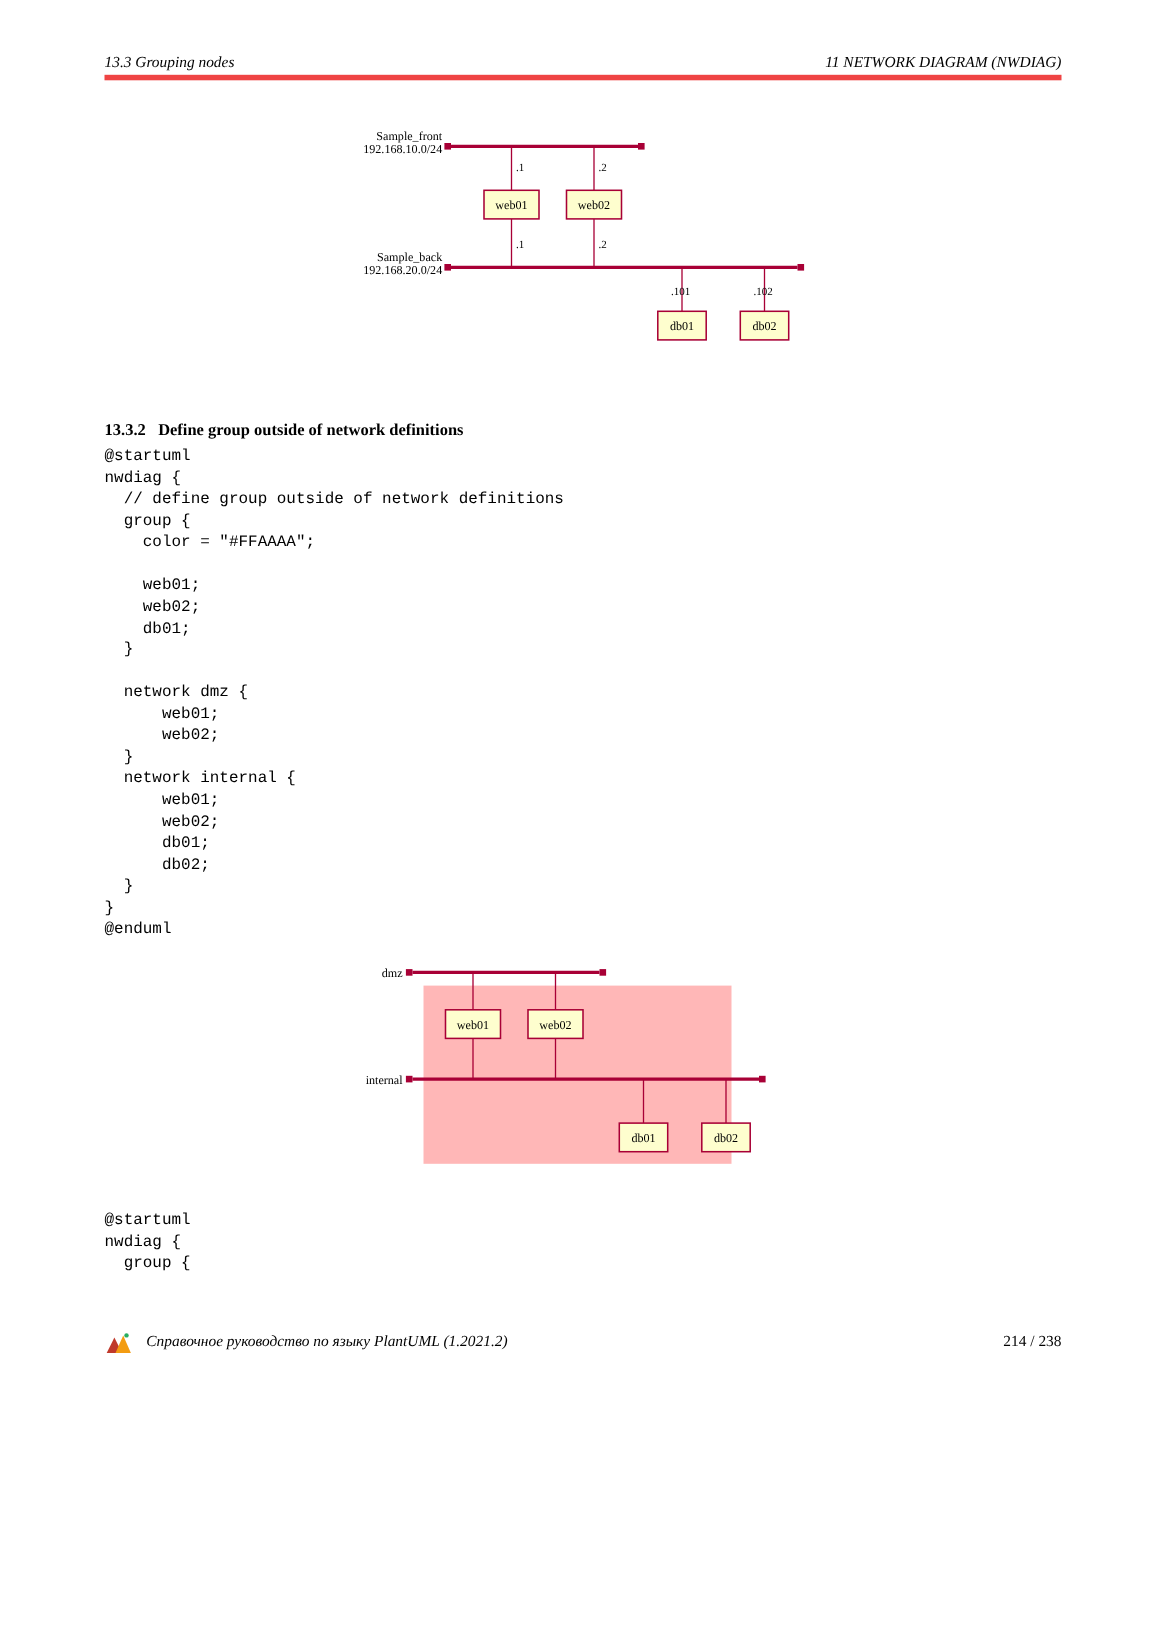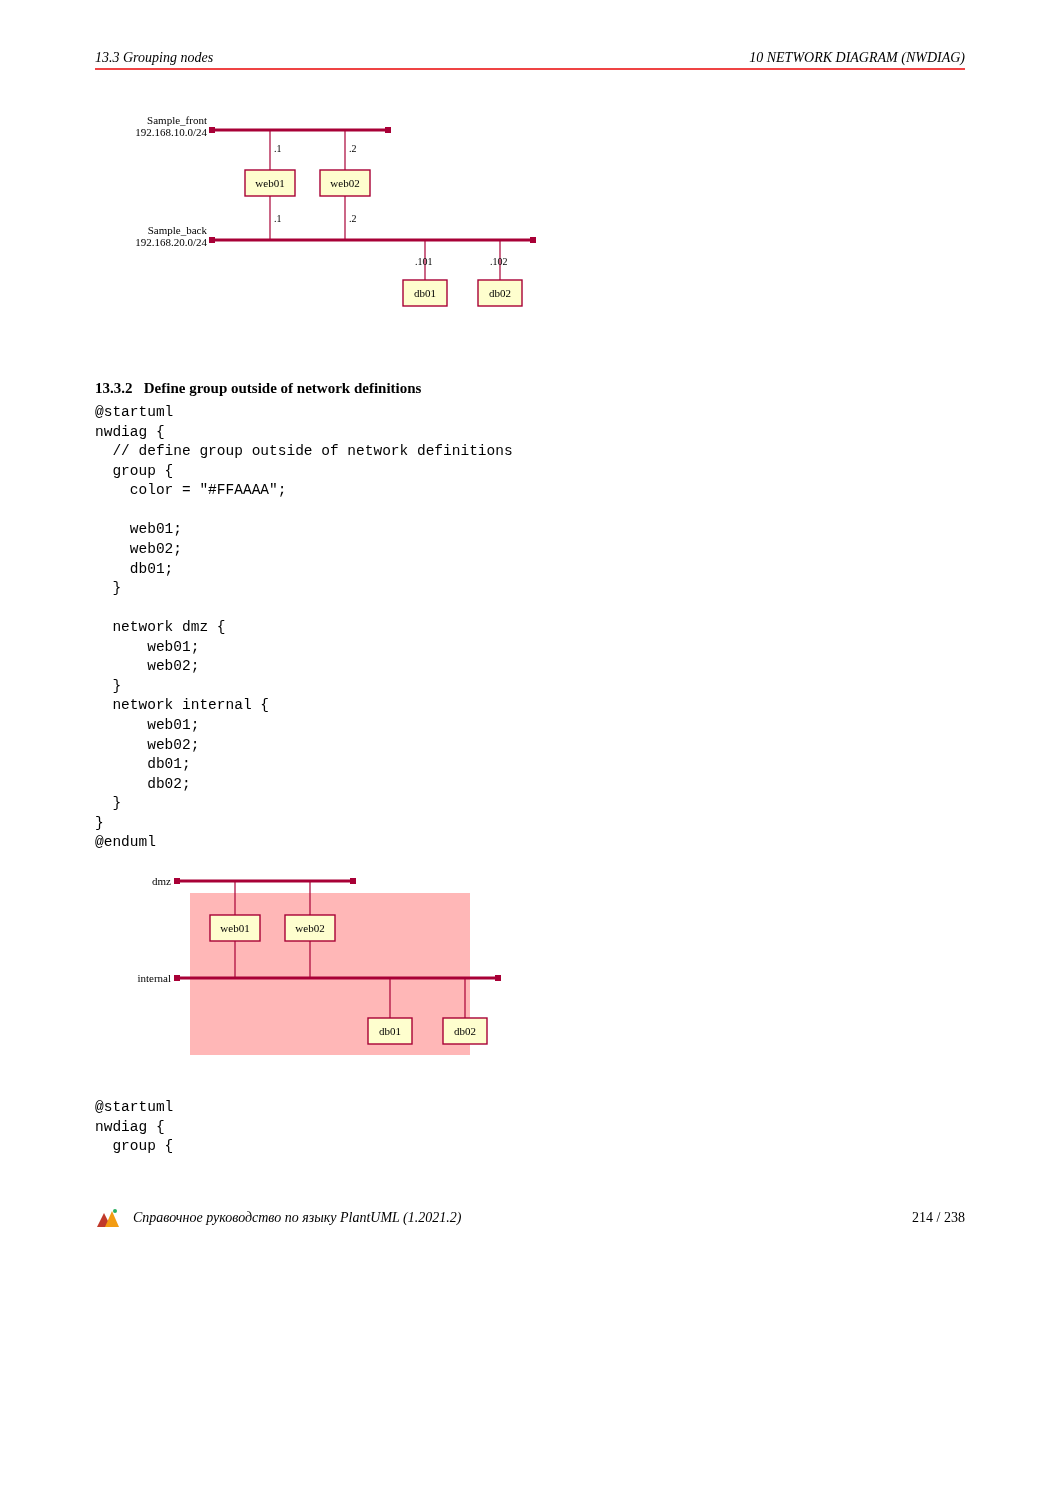"13.3 Grouping nodes" .header-row { border-bottom: 2px solid #ef4444 -> 5px solid #ef4444 }
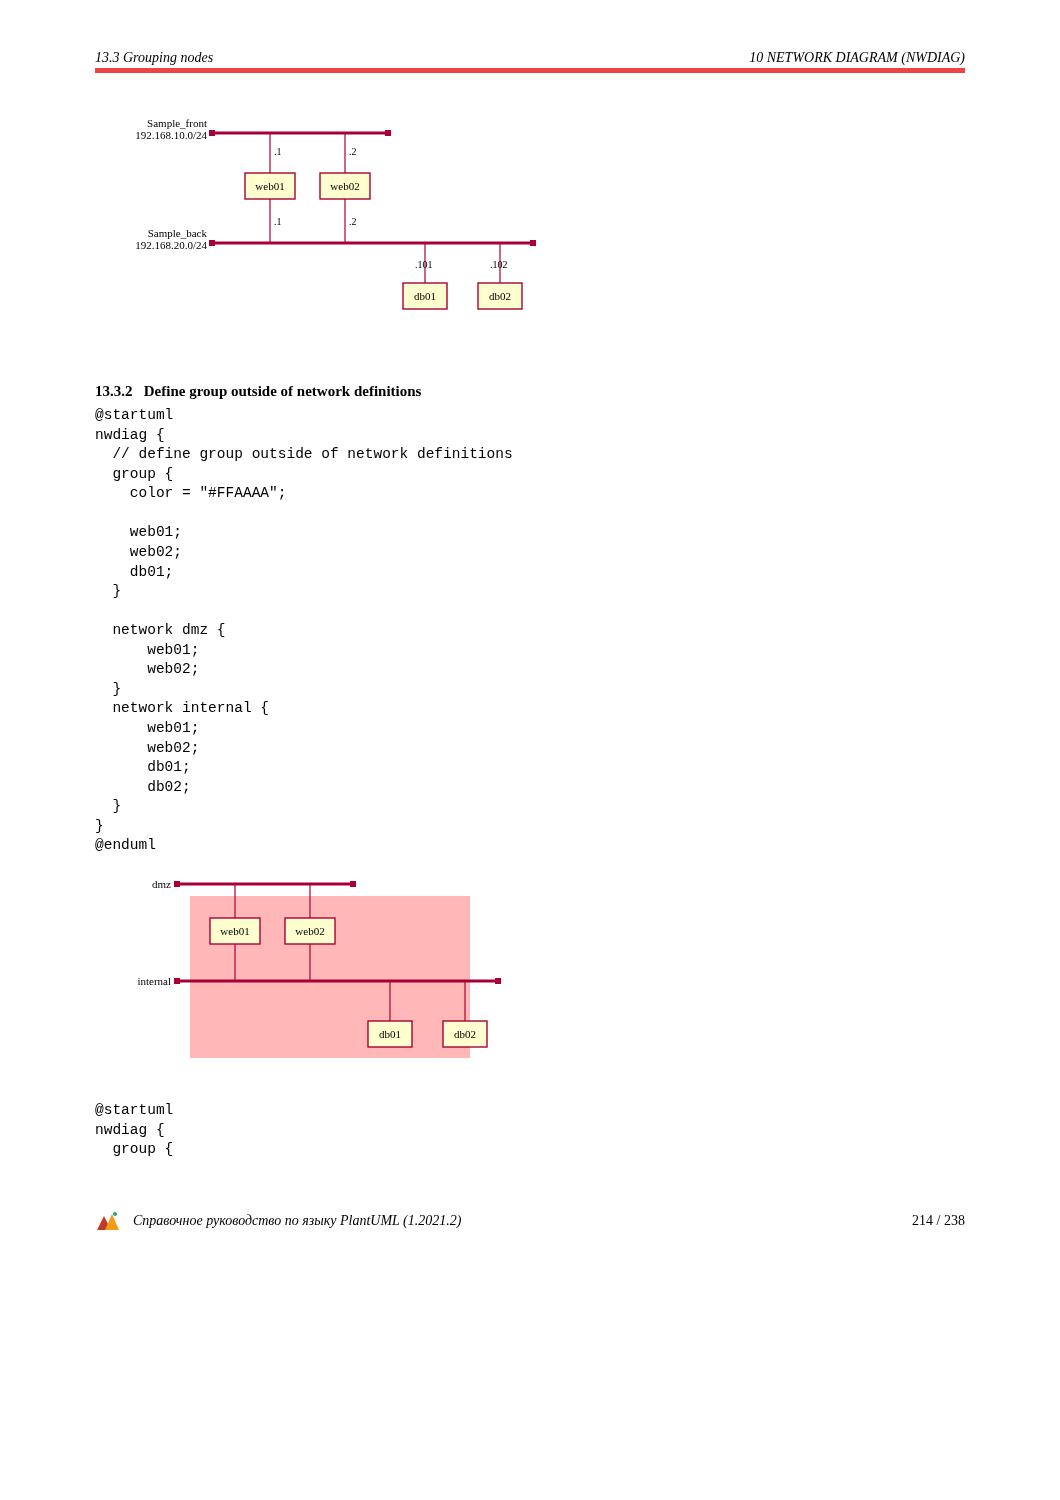"10 NETWORK DIAGRAM (NWDIAG)" span { text: 10 -> 11 }
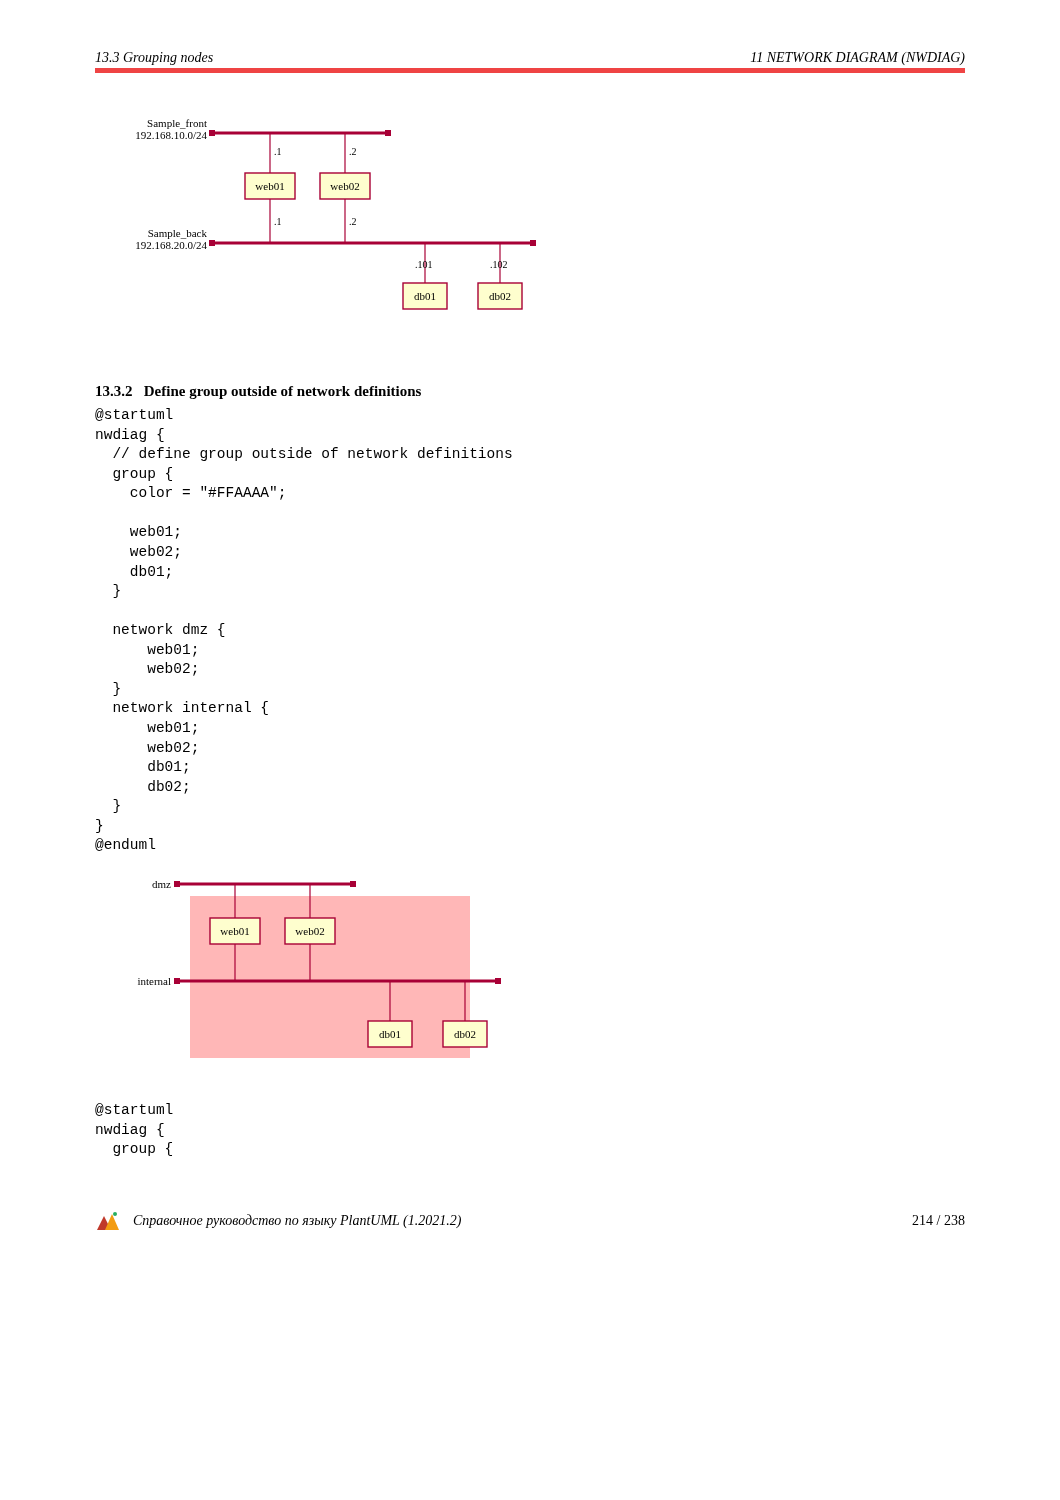"Sample_front" .diagram-wrap { justify-content: none -> center }
